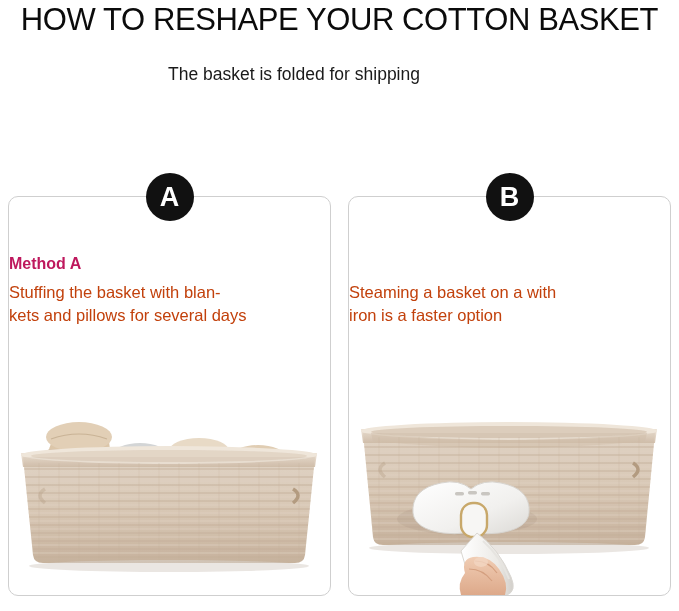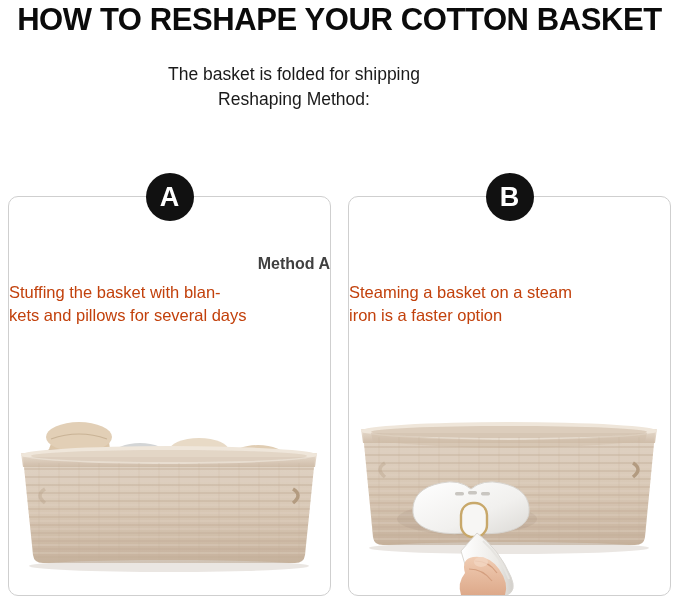"HOW TO RESHAPE YOUR COTTON" .headline { font-weight: bold -> normal }
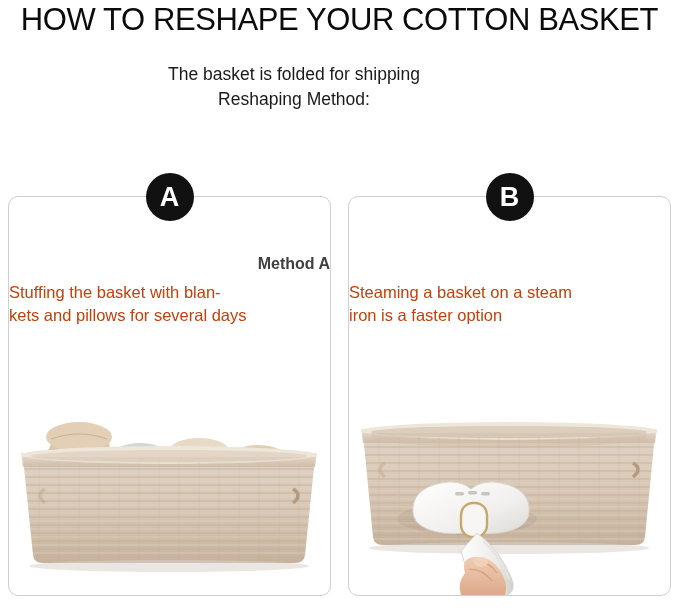"Reshaping Method:" div { html: <div>Reshaping Method:</div> -> none }
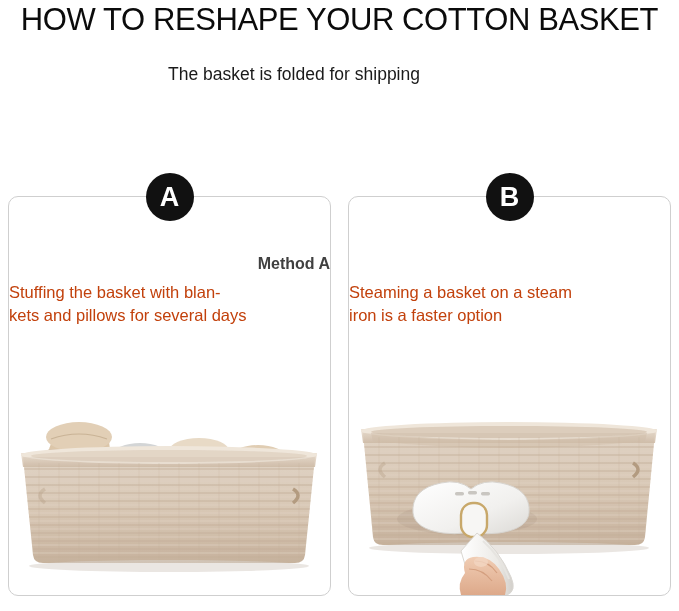"Method A" .panel-title { color: #404040 -> #be185d; text-align: right -> left }
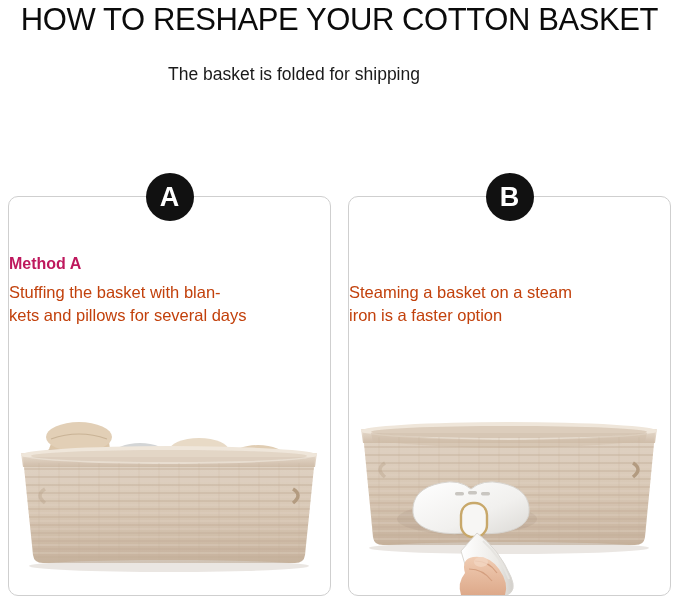"Steaming a basket on a" div.panel-desc { text: steam -> with }
